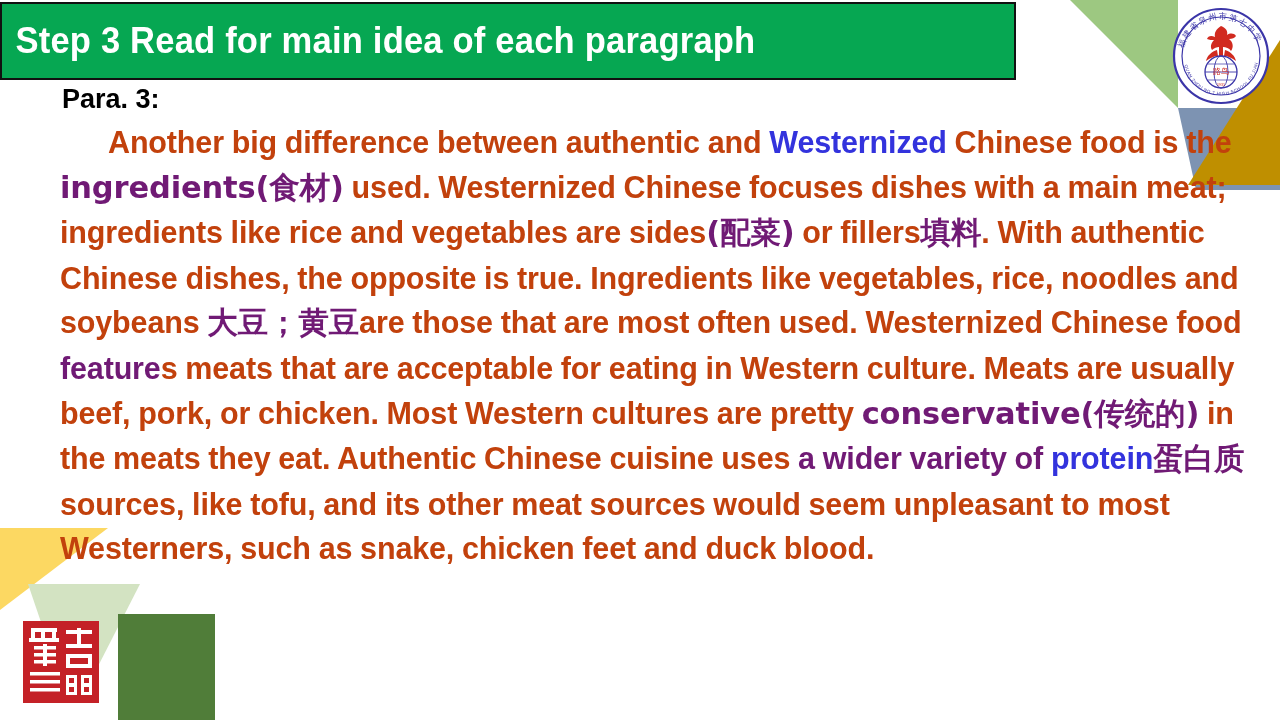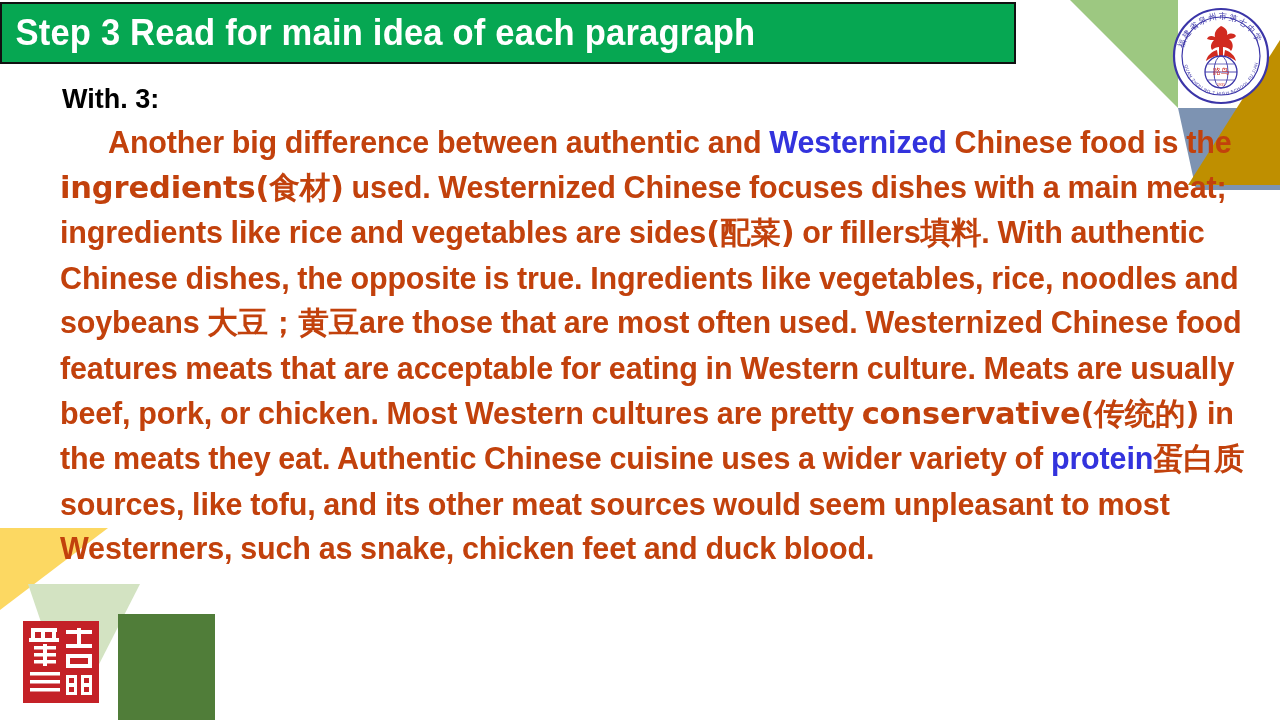"Step 3 Read for main" #header-banner { height: 62px -> 78px }
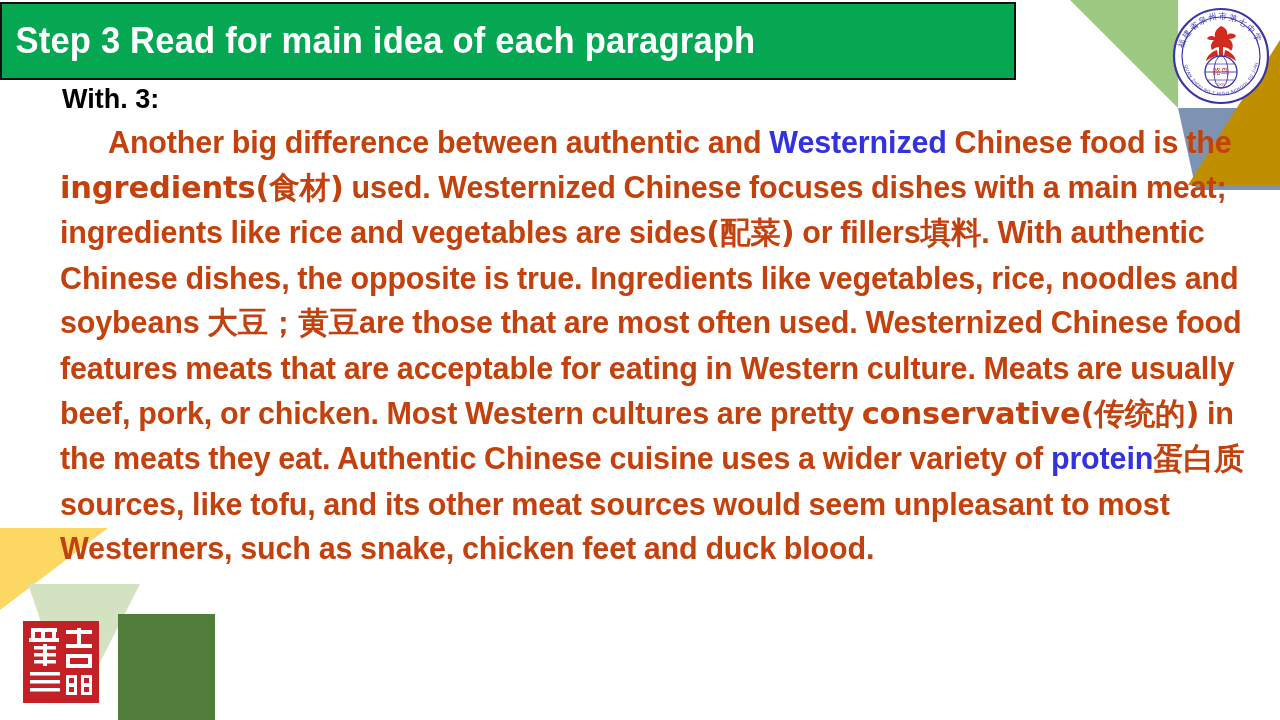"With. 3:" div { text: With -> Para }
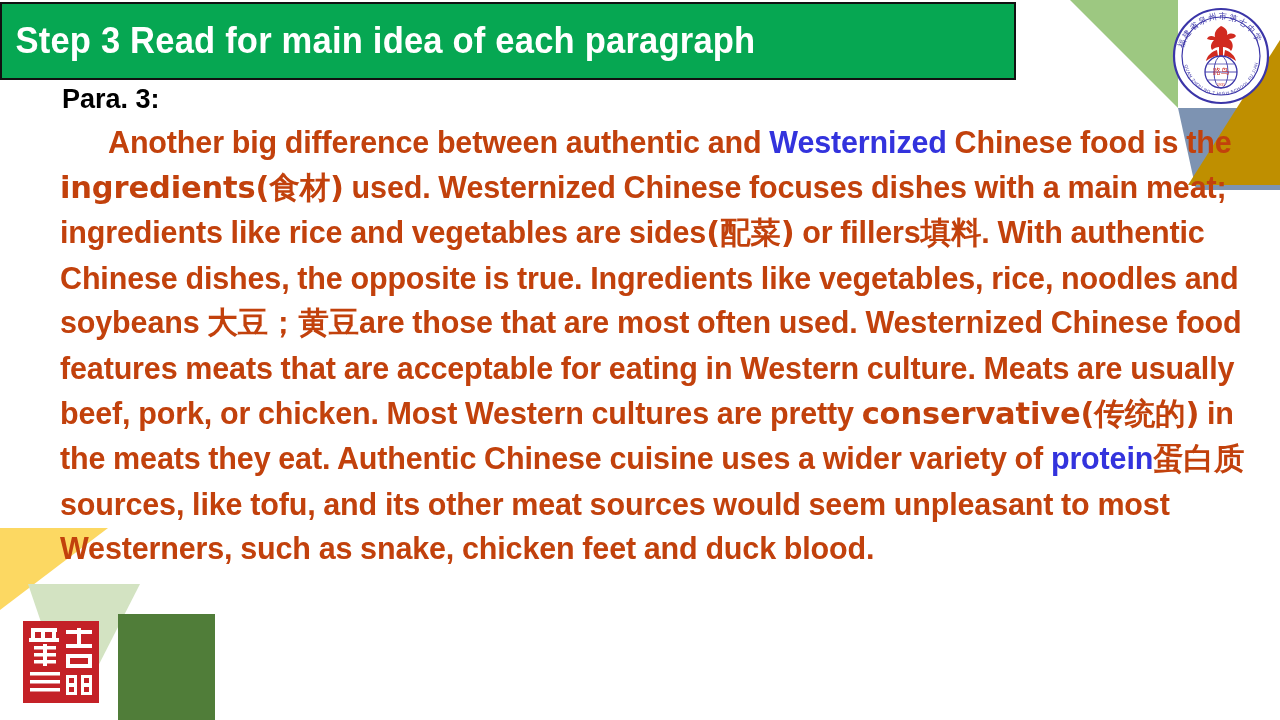"ingredients(食材)" .red { color: #c2410c -> #701a75 }
